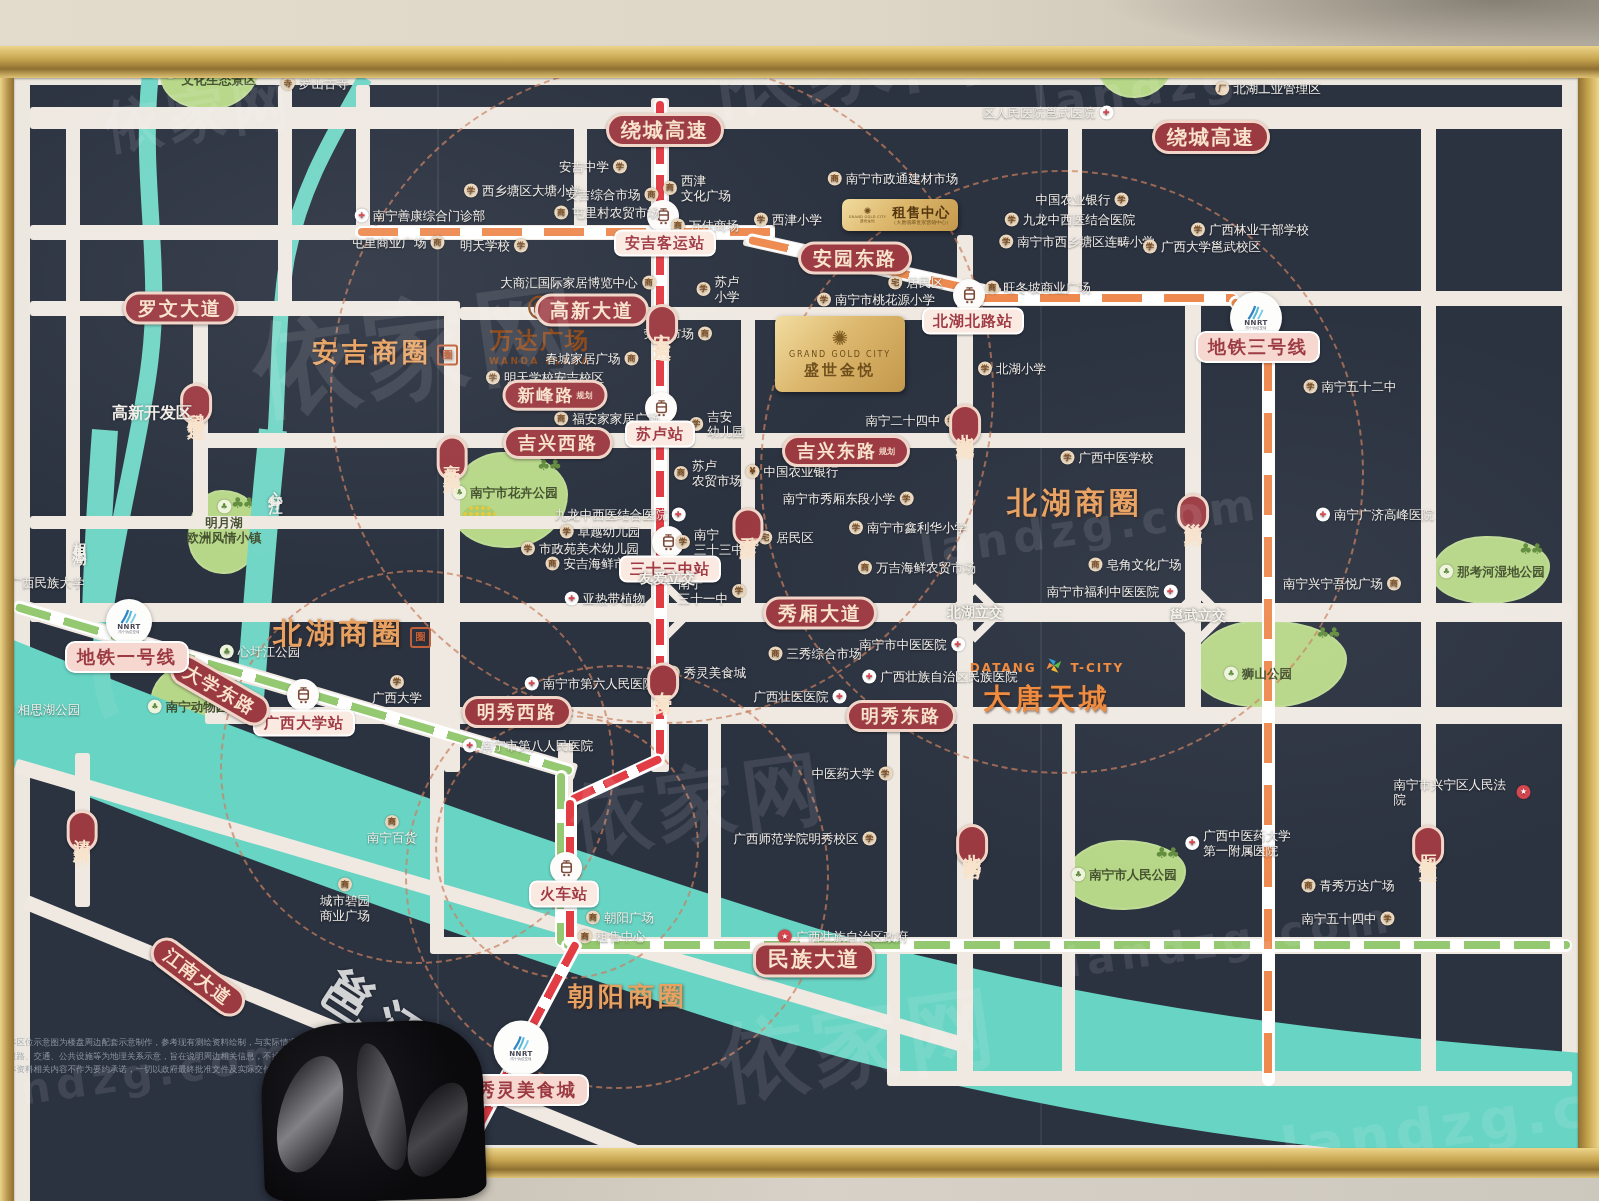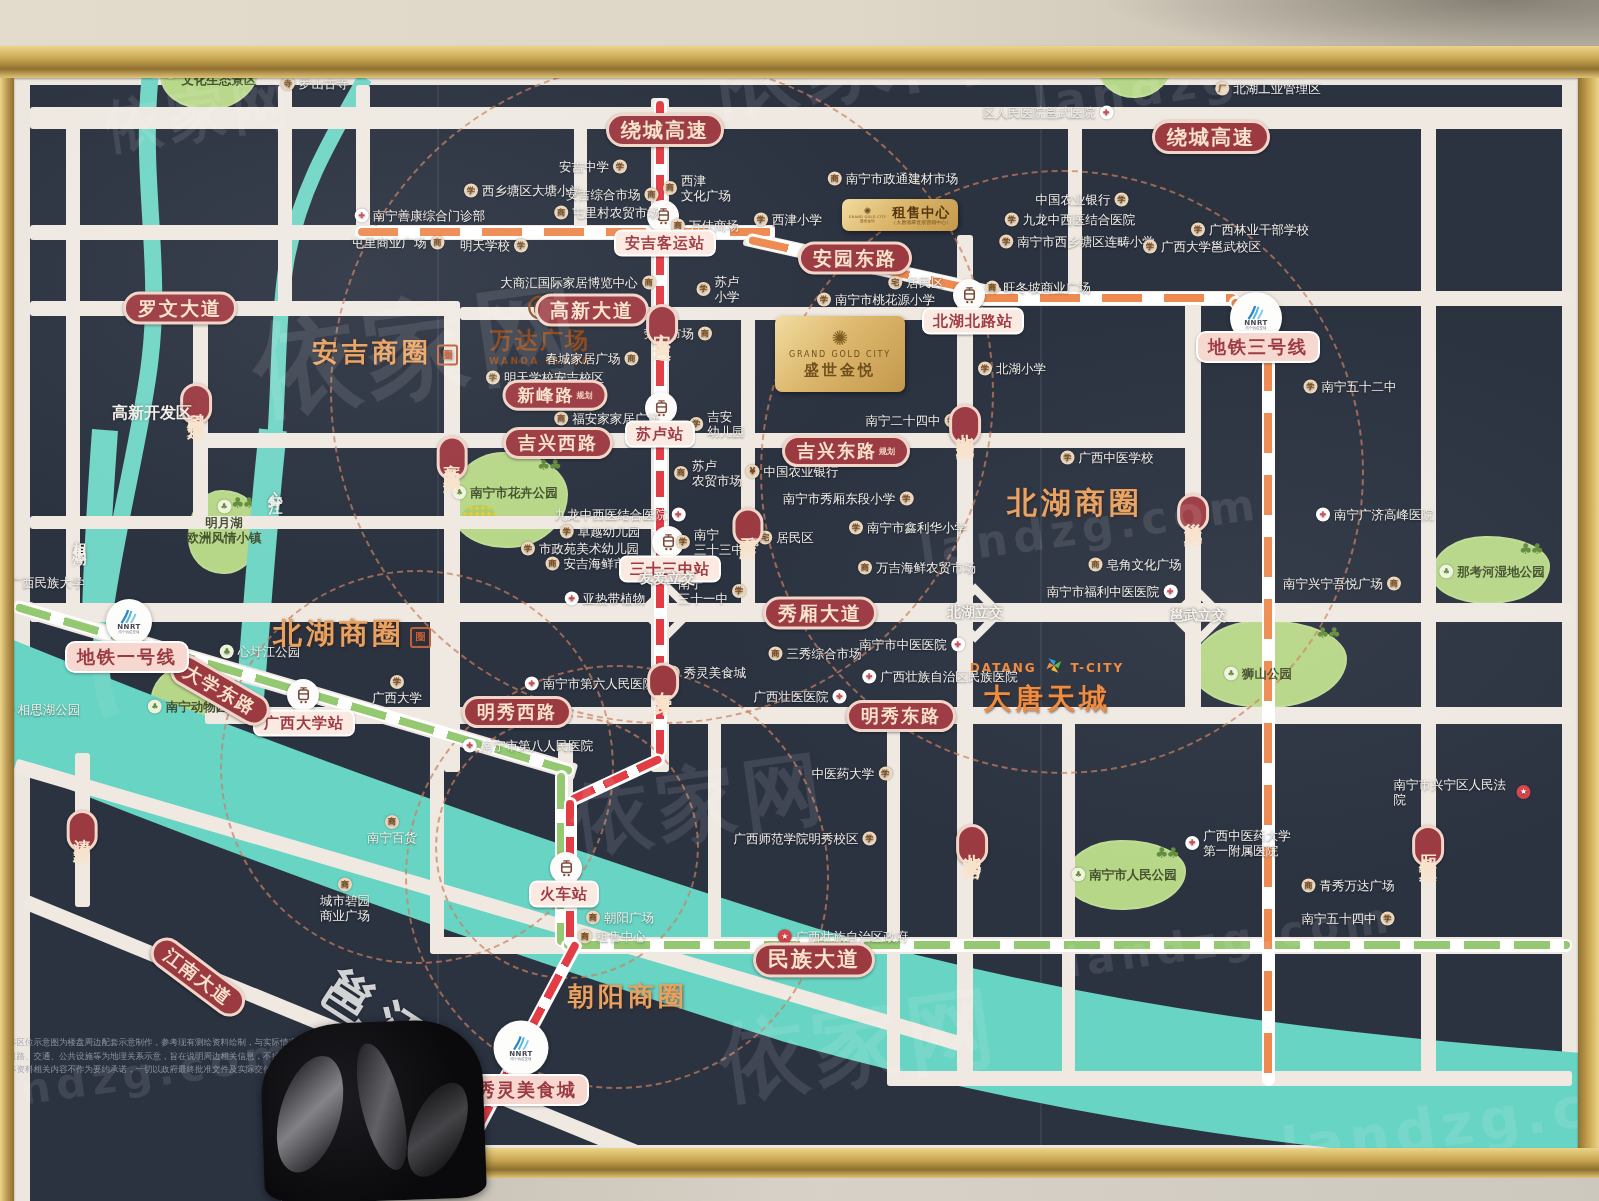"民族大道" div.pill { border-radius: none -> 13px }
